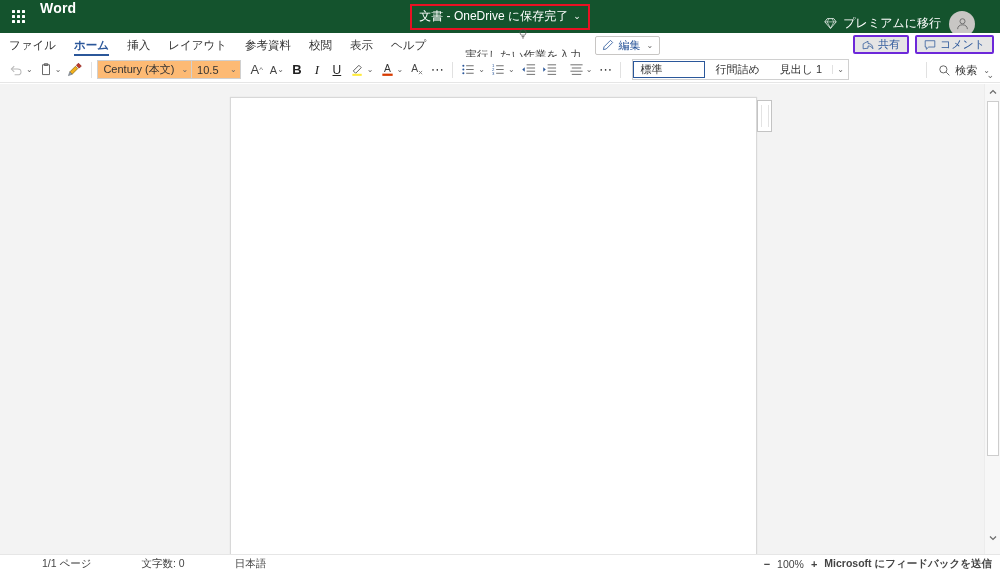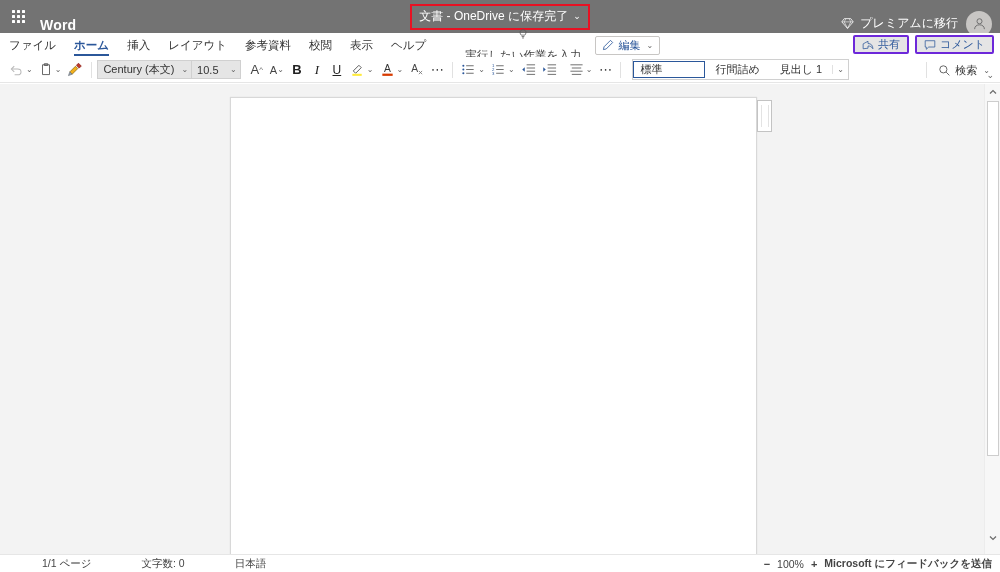"Word" .titlebar { align-items: flex-end -> flex-start; background: #737373 -> #14532d }
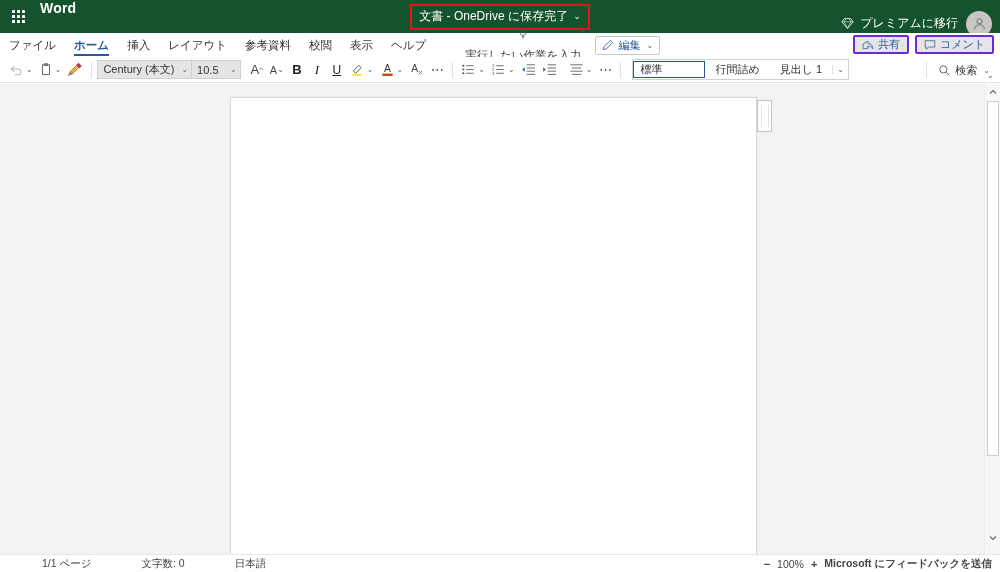"プレミアムに移行" .title-right { padding-right: 8px -> 25px }
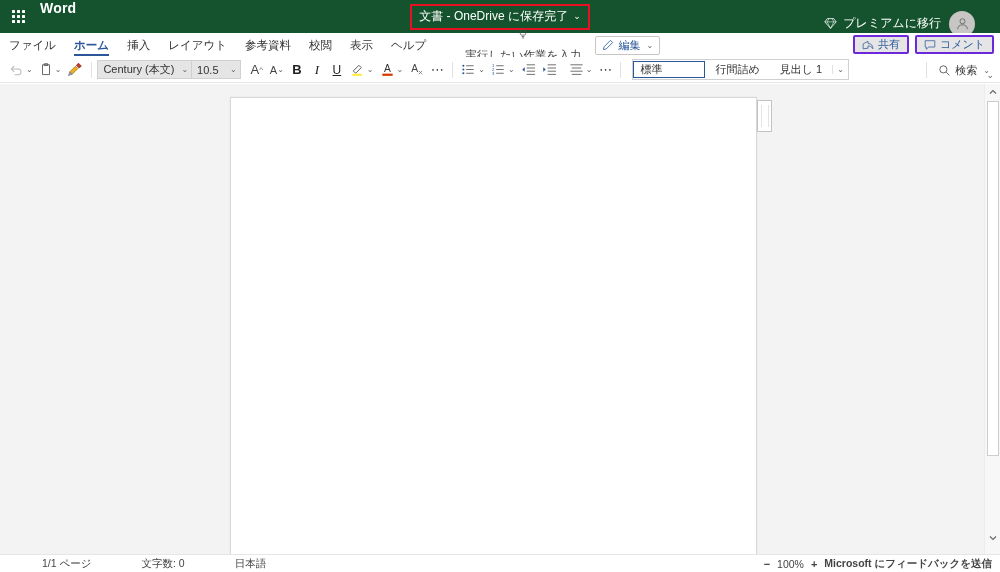"Century (本文)" .font-box { background: #e5e5e5 -> #fdba74 }
